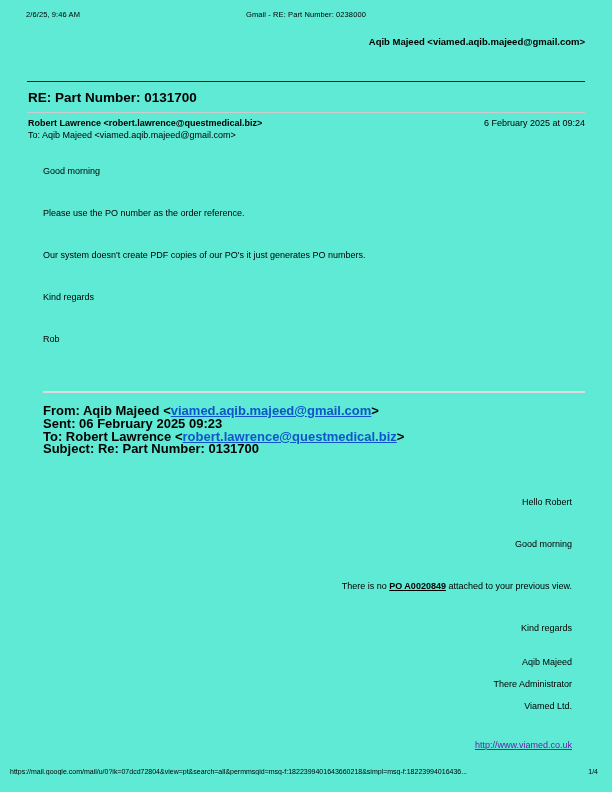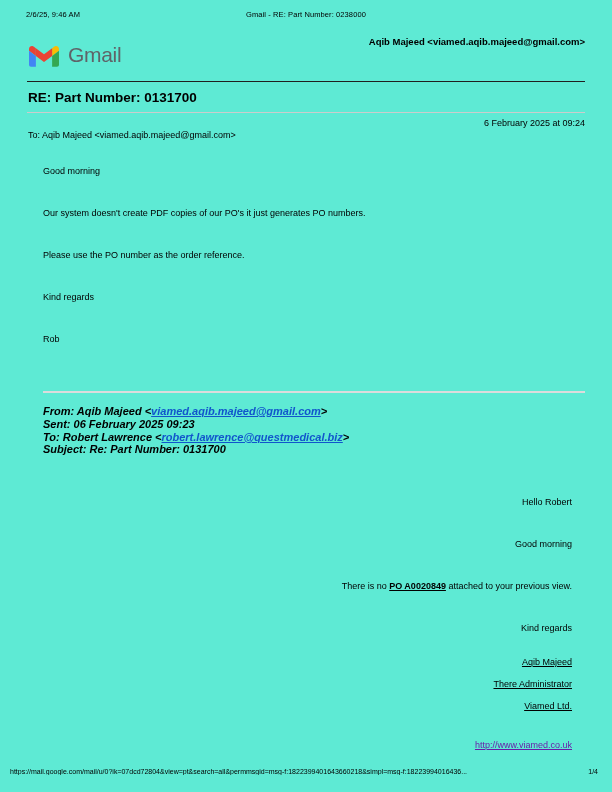"Gmail" div.logo-row { html: <div> <span> <svg> <path></path> <path></path> <path></path> <path></path> <path></path> </svg> </span> <span>Gmail</span> </div> -> none }
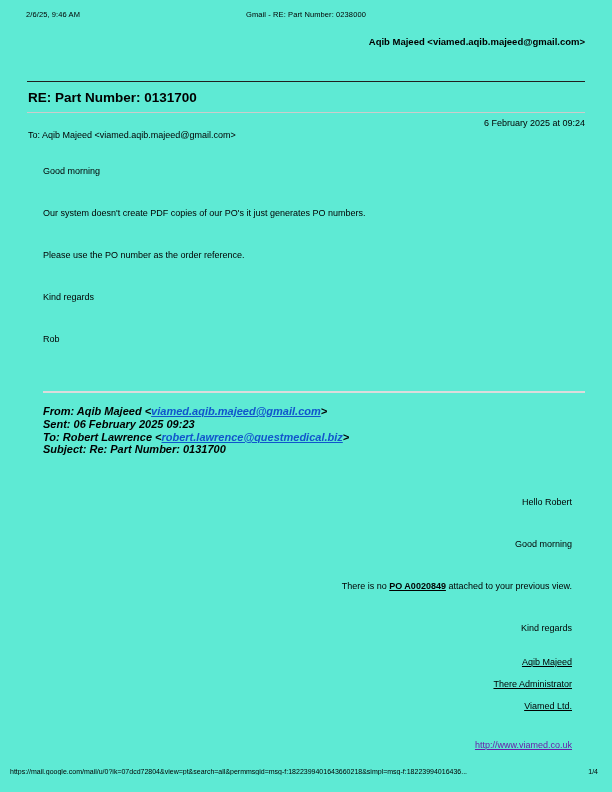"Robert Lawrence" div.meta-from { html: none -> <div>Robert Lawrence &lt;robert.lawrence@questmedical.biz&gt;</div> }
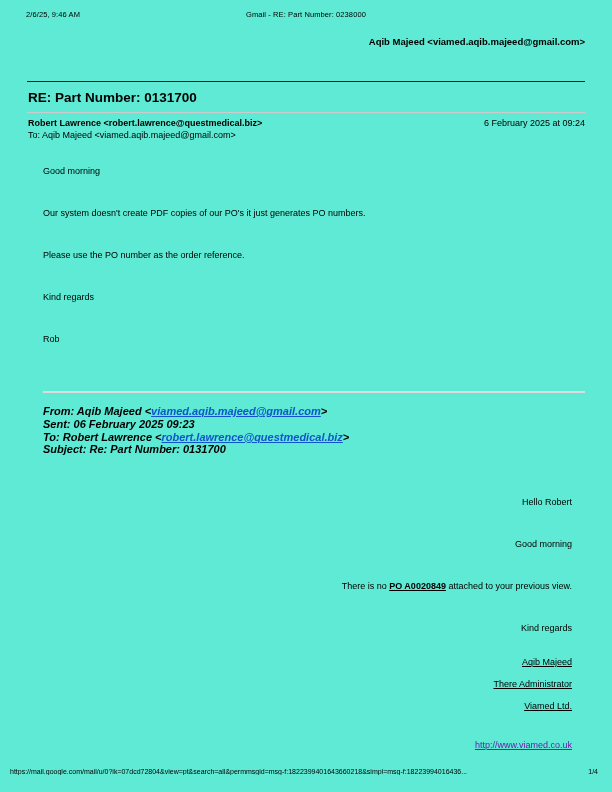"Our system doesn't create PDF" p { order: before "Please use the PO number" -> after "Please use the PO number" }
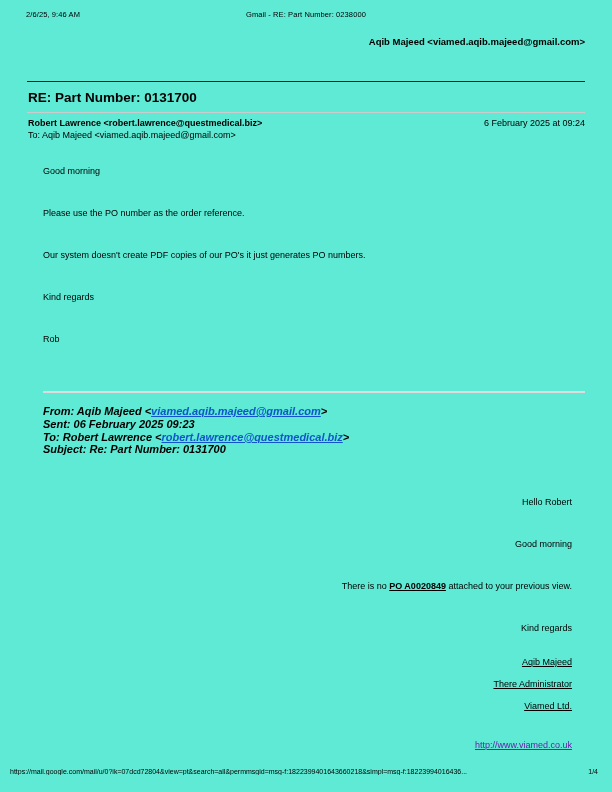"From: Aqib Majeed" .quoted-block { font-size: 11px -> 13px; font-style: italic -> none }
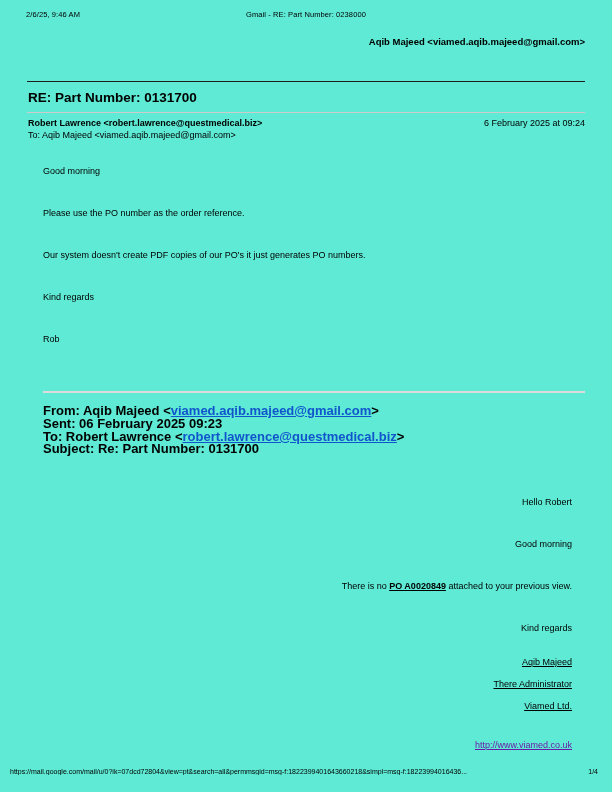"Aqib Majeed" .reply-block p.sig { text-decoration: underline -> none }
